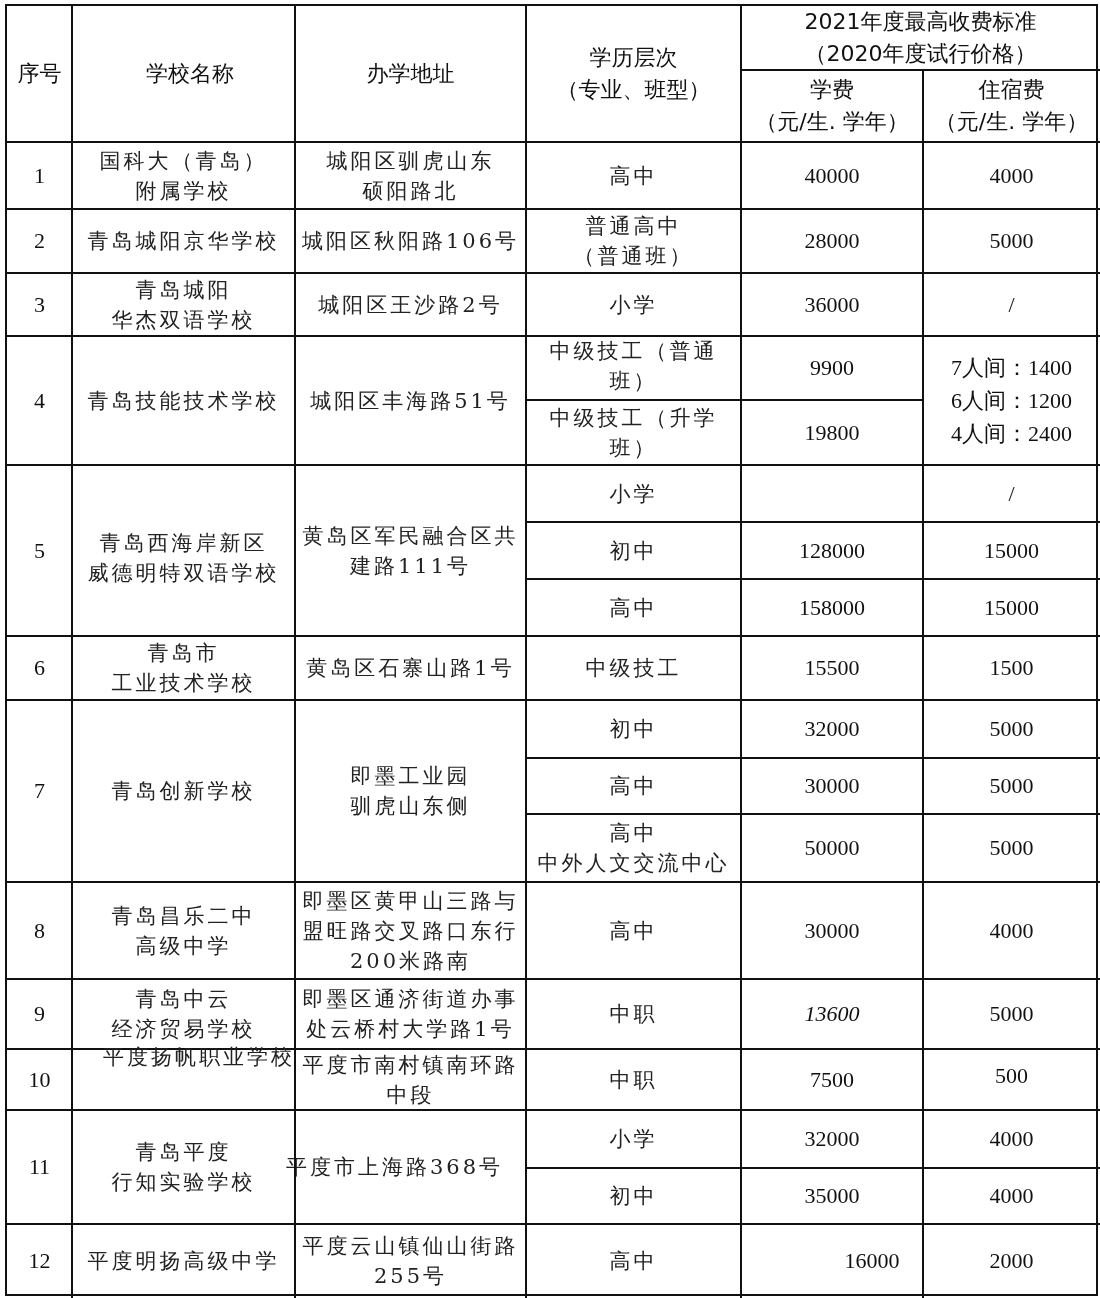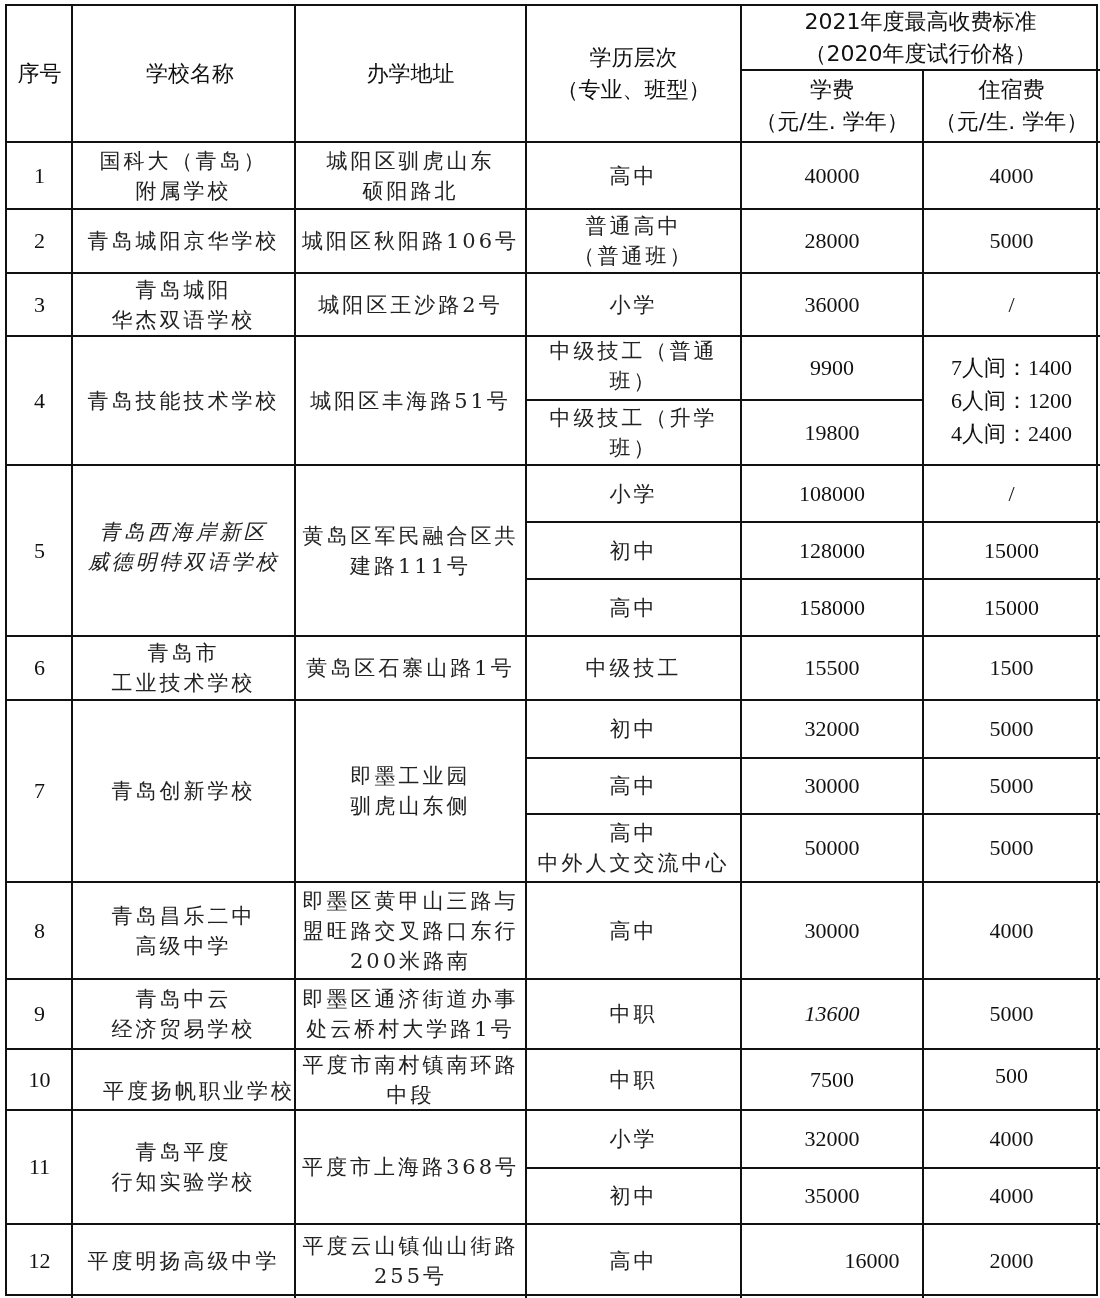"108000" div.cell { html: <div>108000</div> -> none }
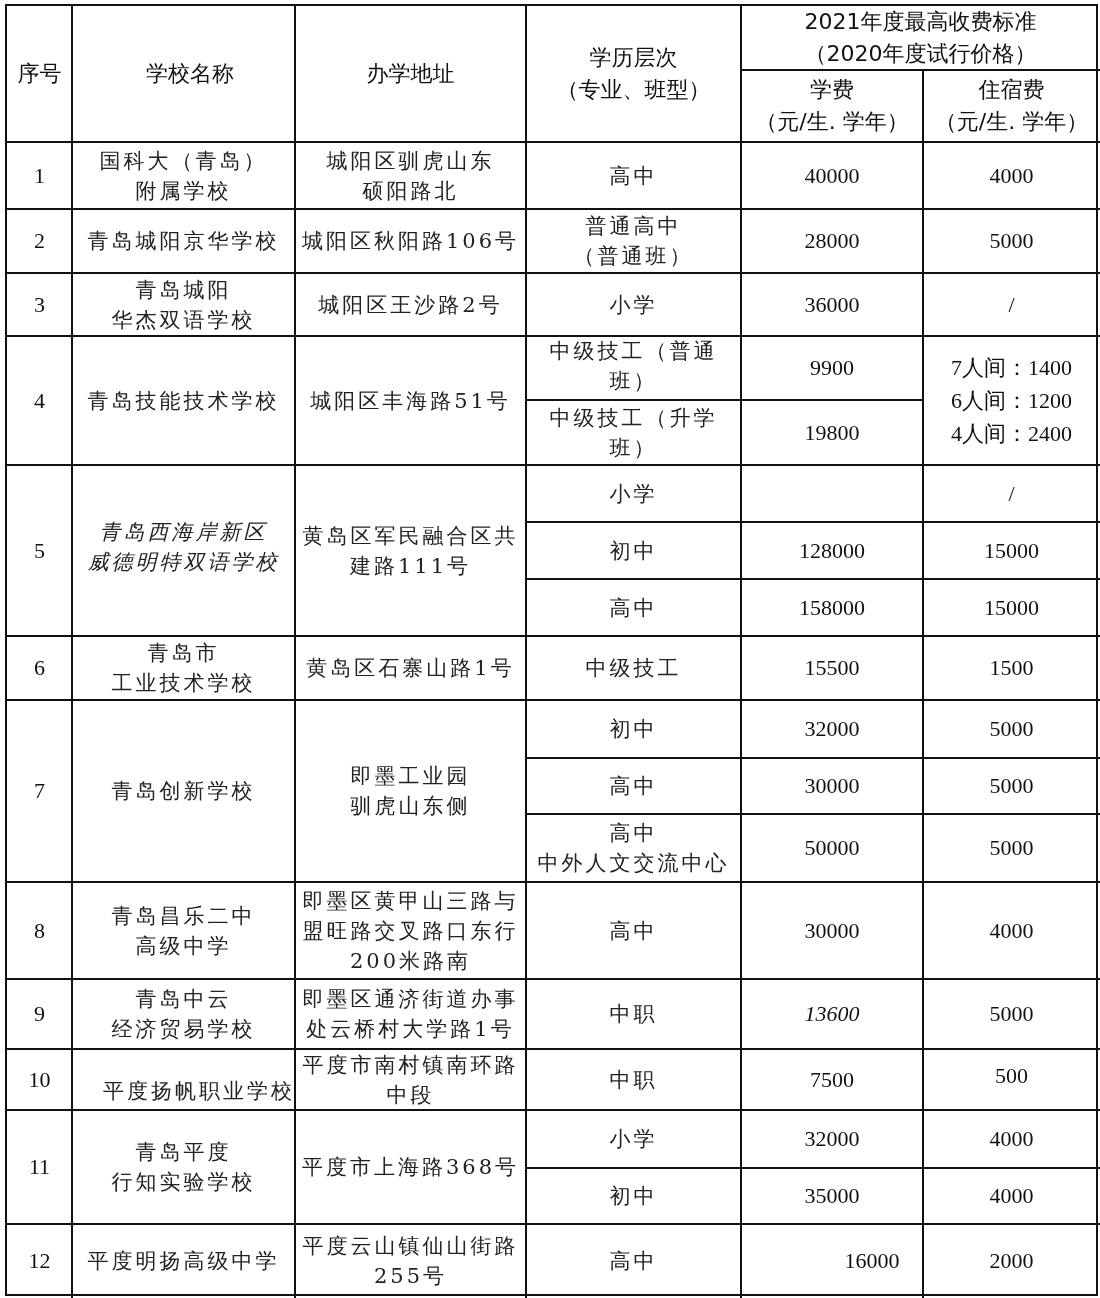"青岛西海岸新区" div.cell { font-style: italic -> none; top: 455px -> 466px }
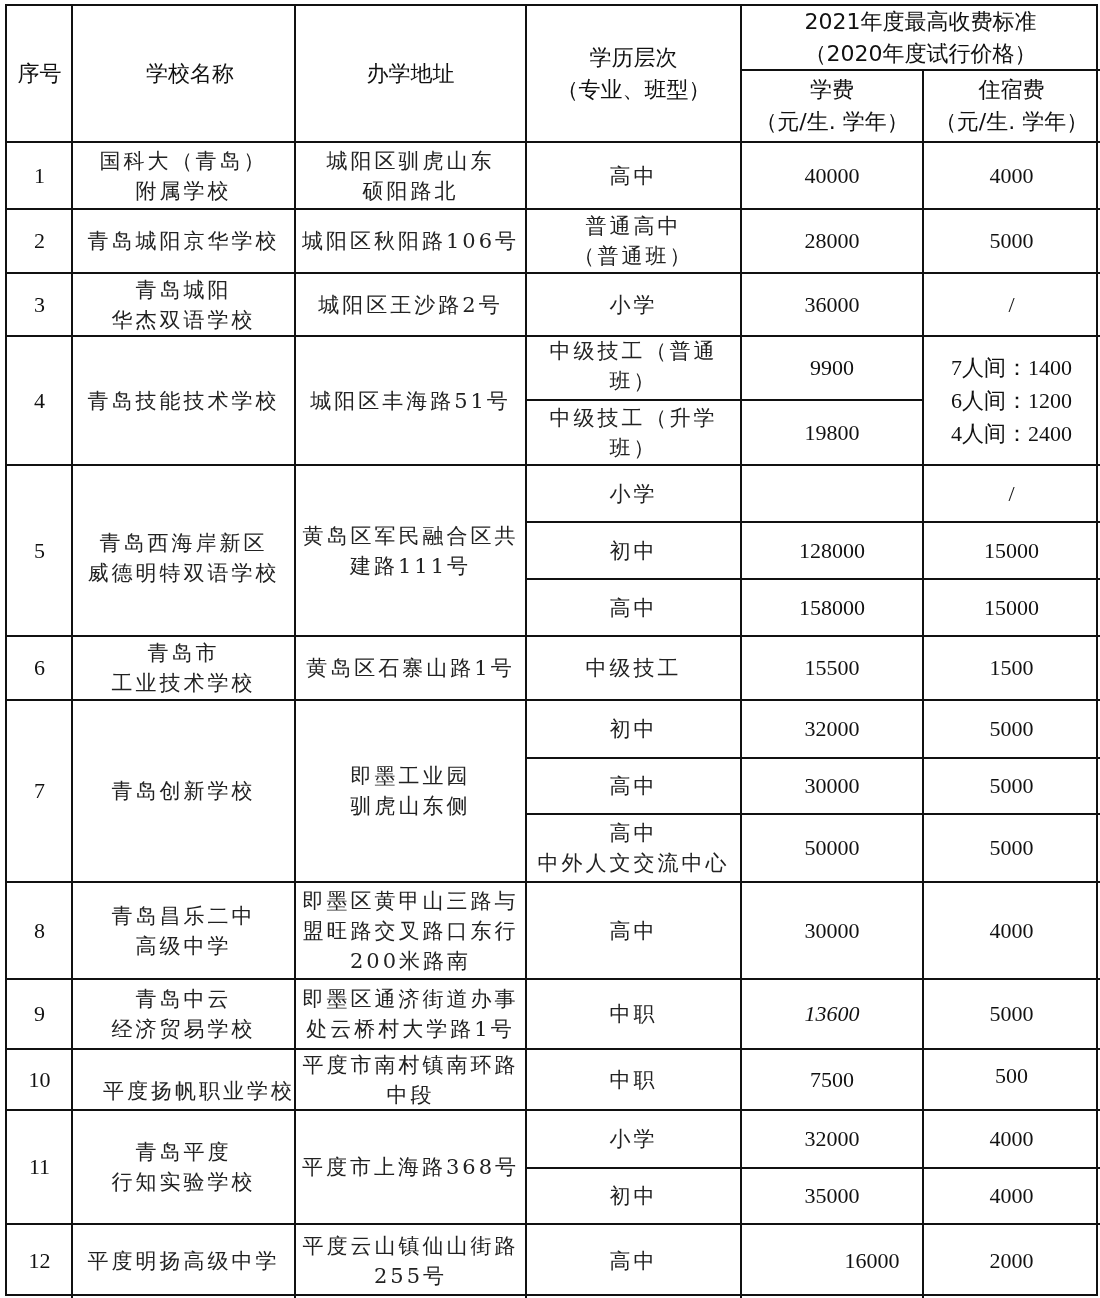"平度扬帆职业学校" div.cell { top: 1047px -> 1013px }
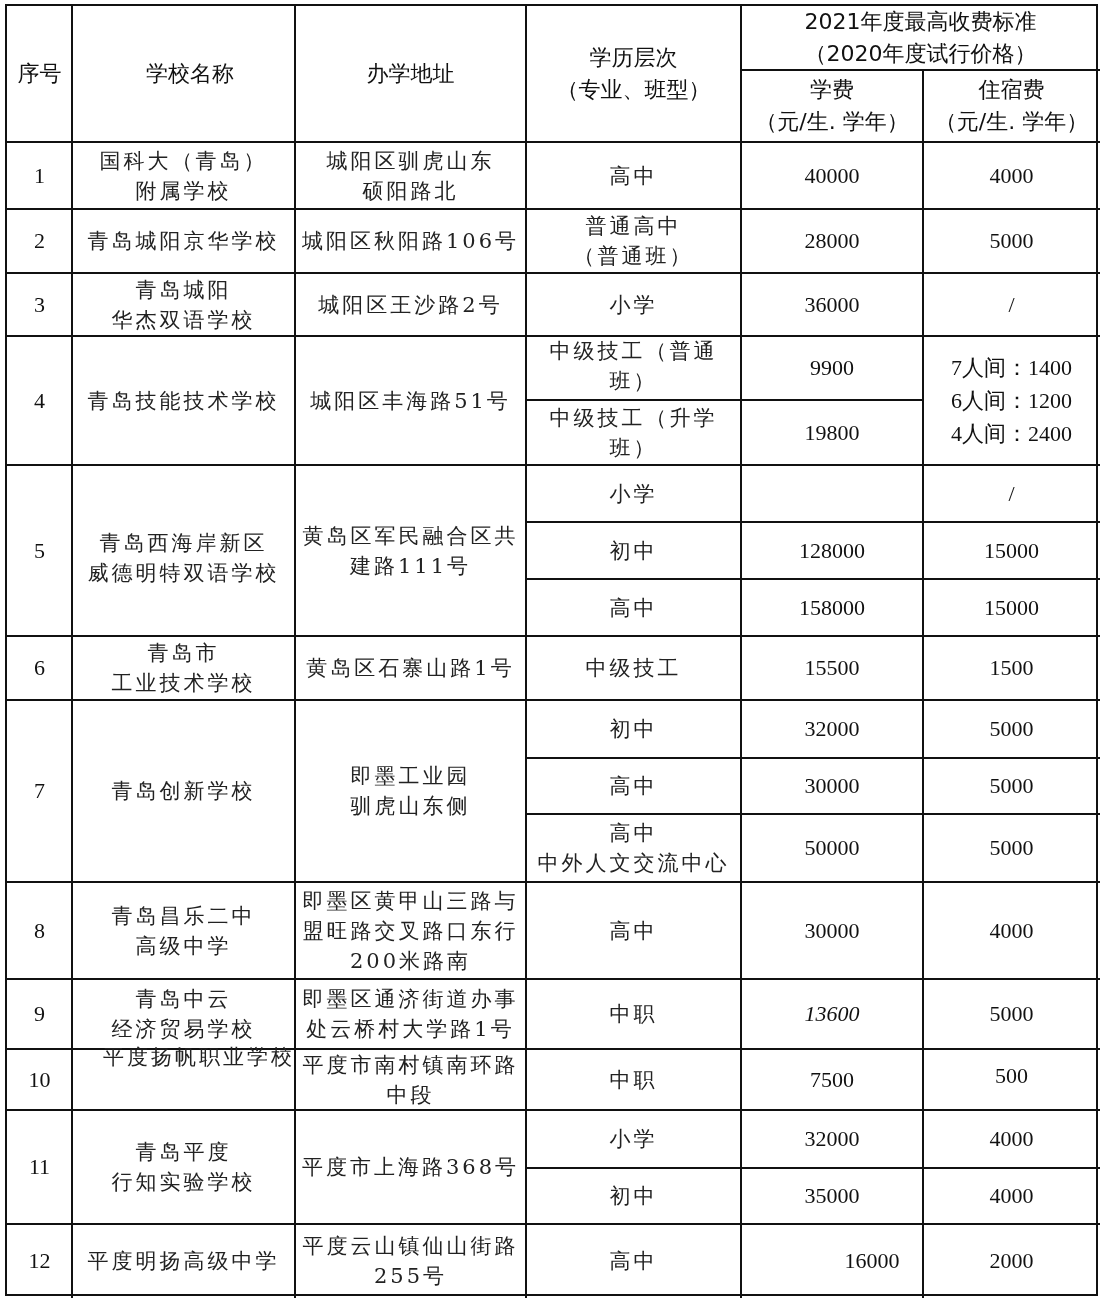"平度市上海路368号" div.cell { left: 288px -> 272px }
